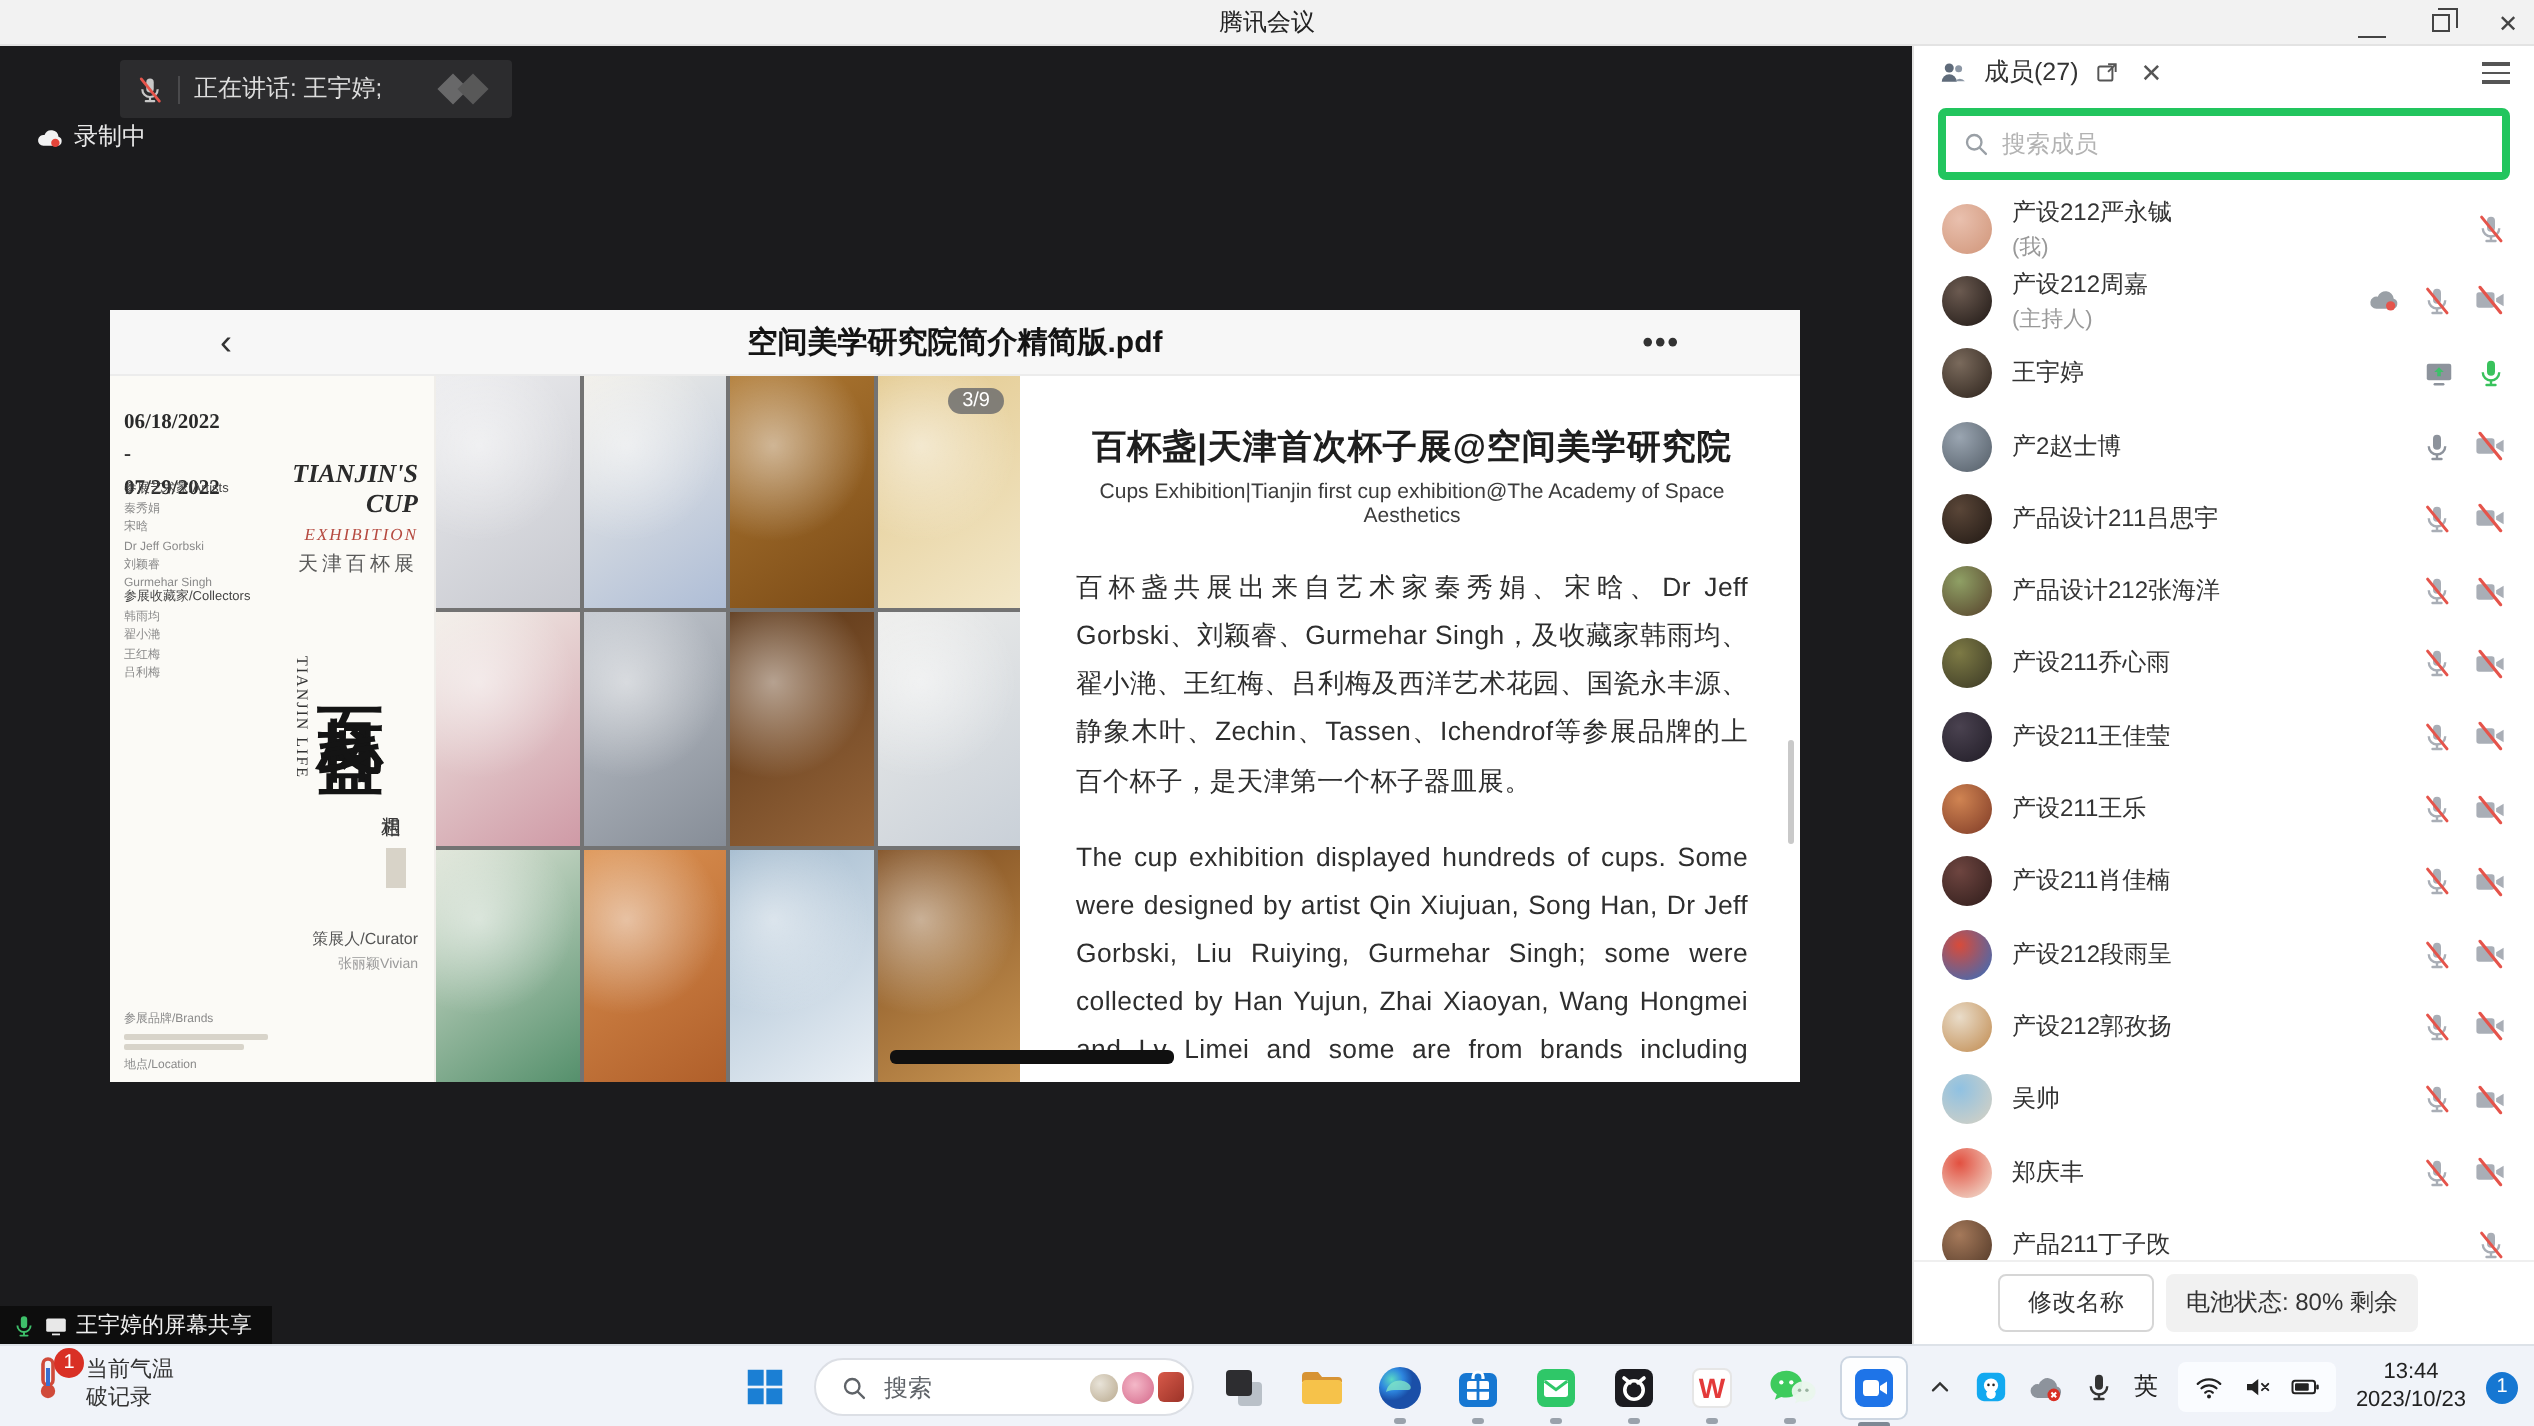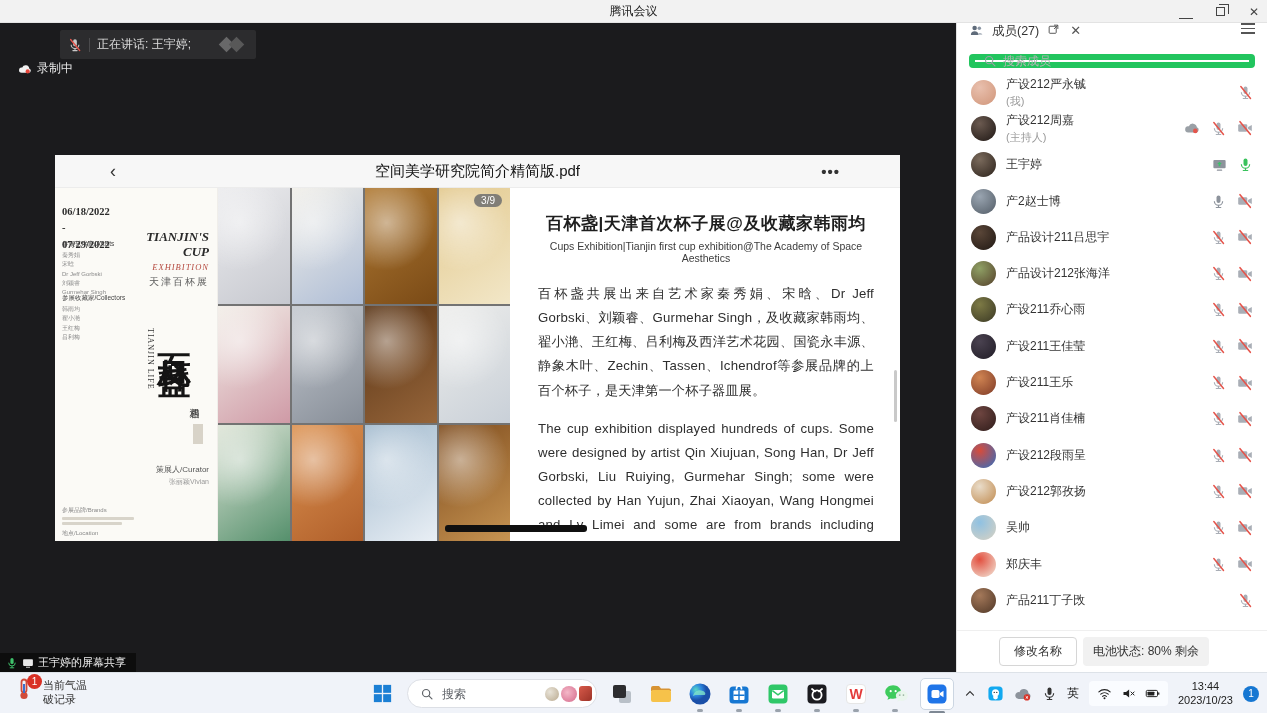"成员(27)" .phdr { align-items: flex-start -> center }
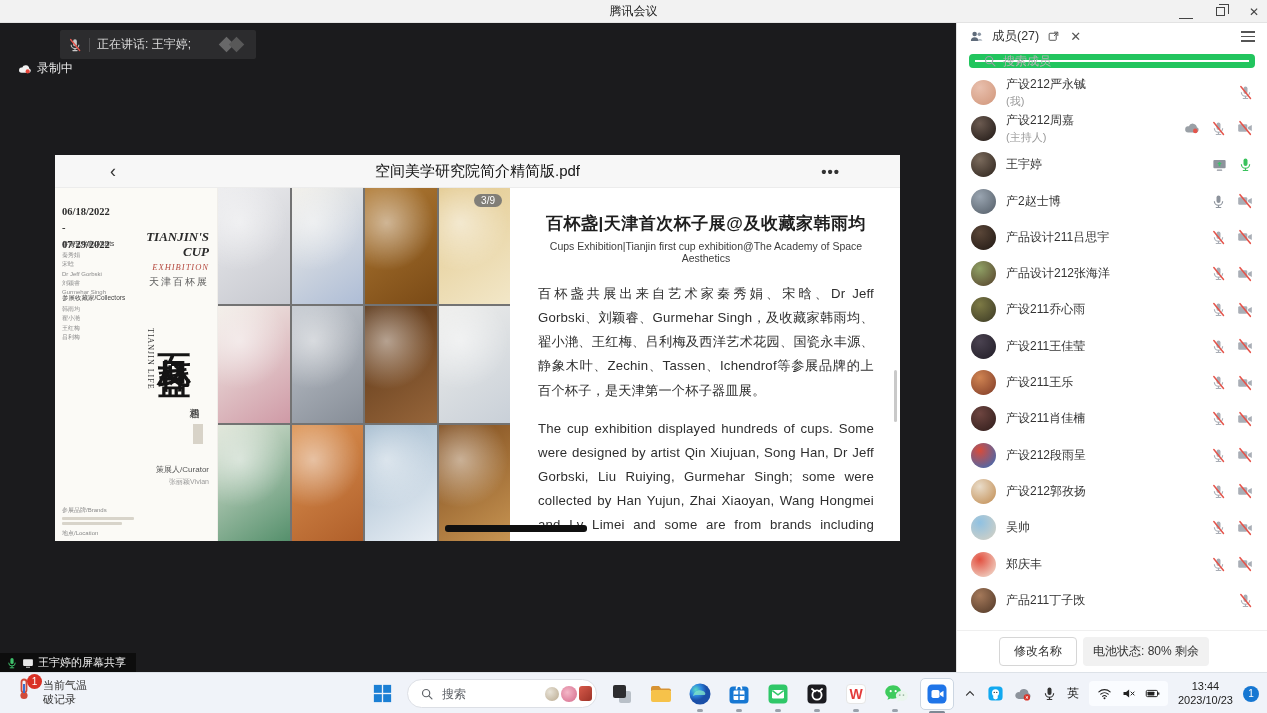"搜索成员" .psearch { border: 6px solid #22c55e -> 4px solid #22c55e; height: 14px -> 36px }
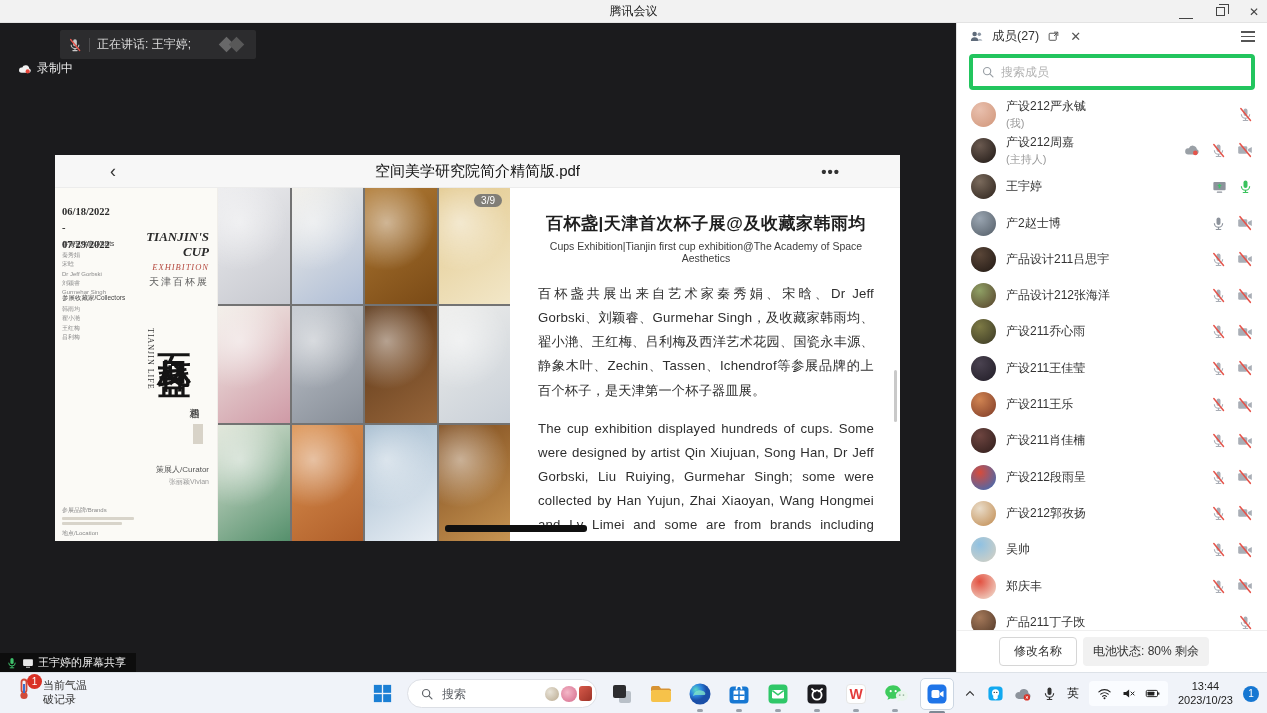"空间美学研究院简介精简版.pdf" .pdftitle { font-weight: normal -> bold }
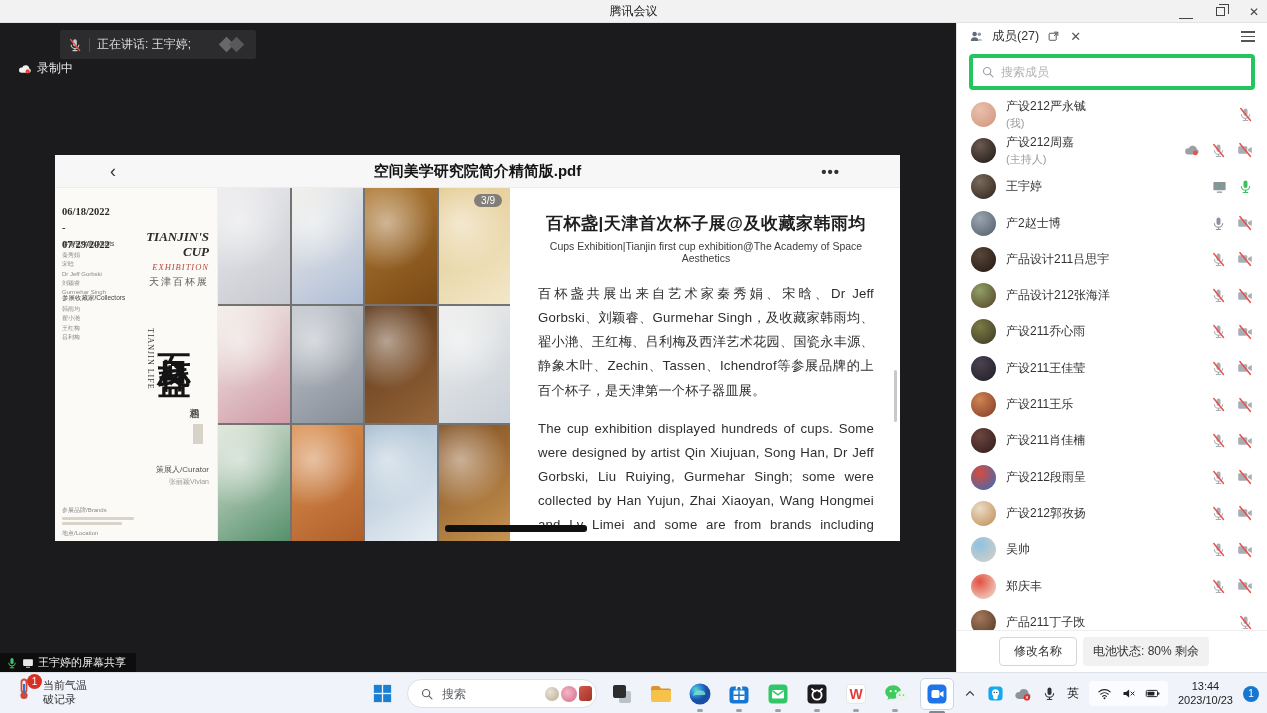"百杯盏|天津首次杯子展@及收藏家韩雨均" div.extitle { text: @及收藏家韩雨均 -> @空间美学研究院 }
